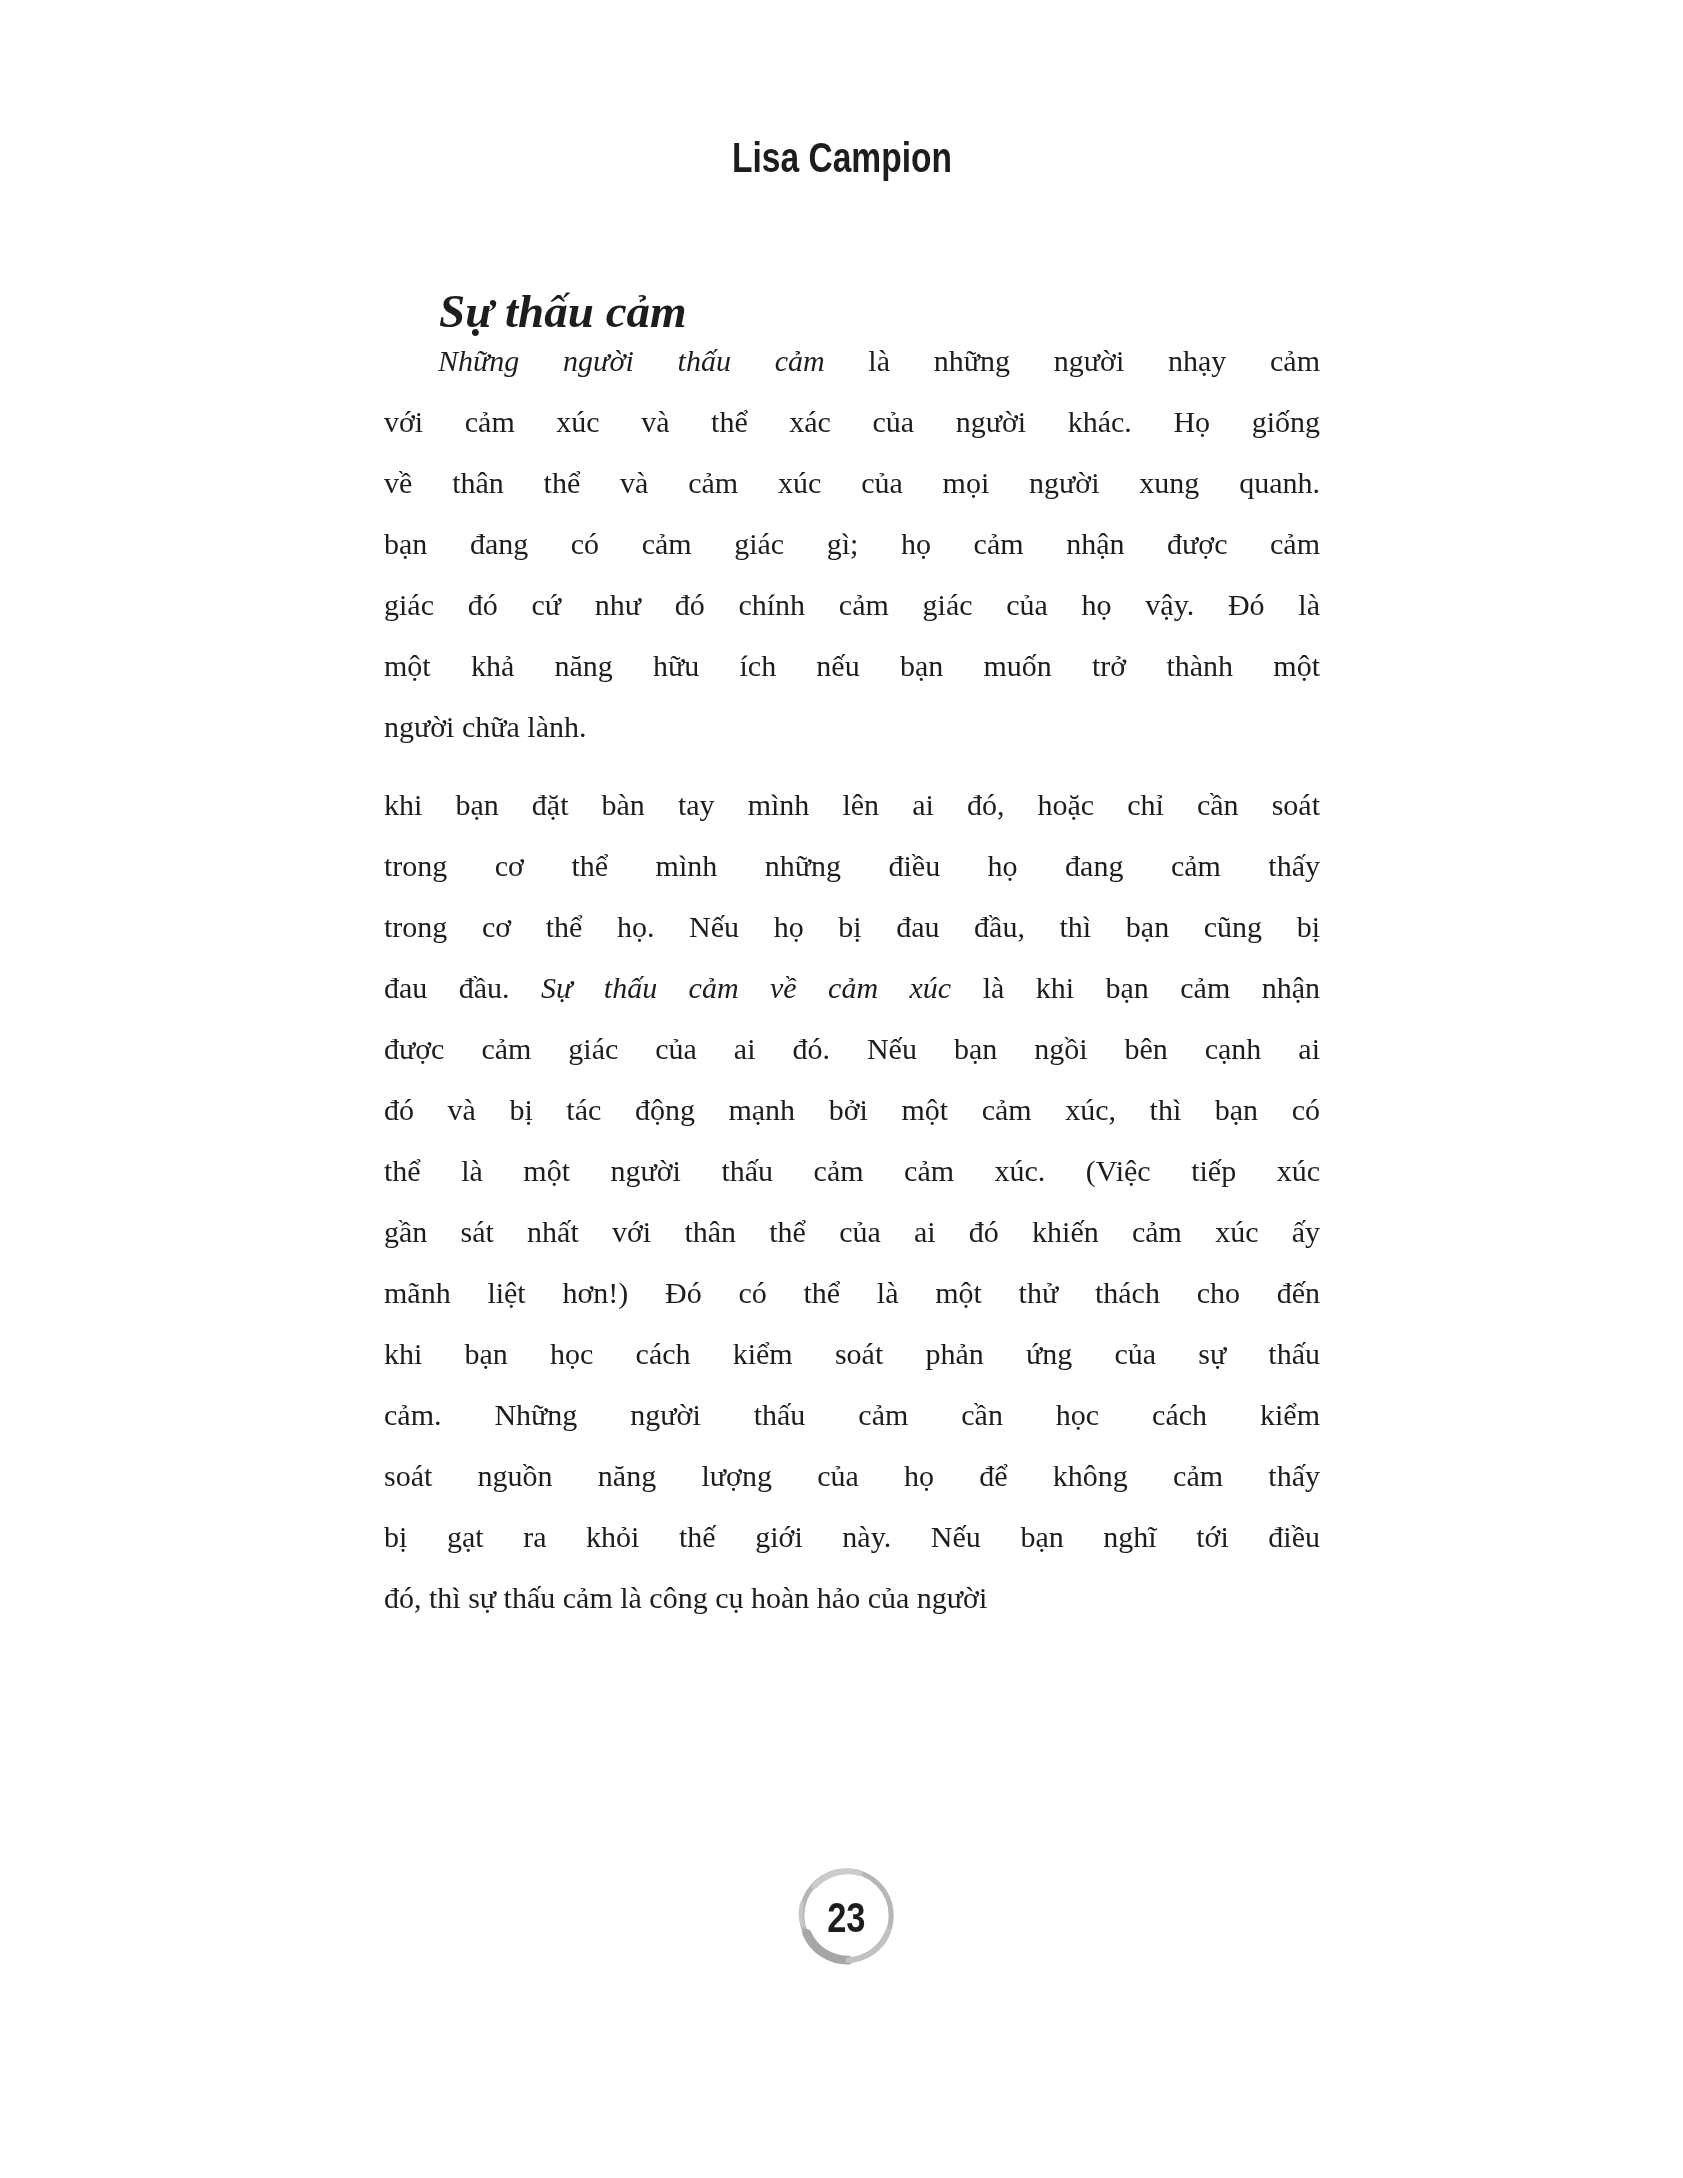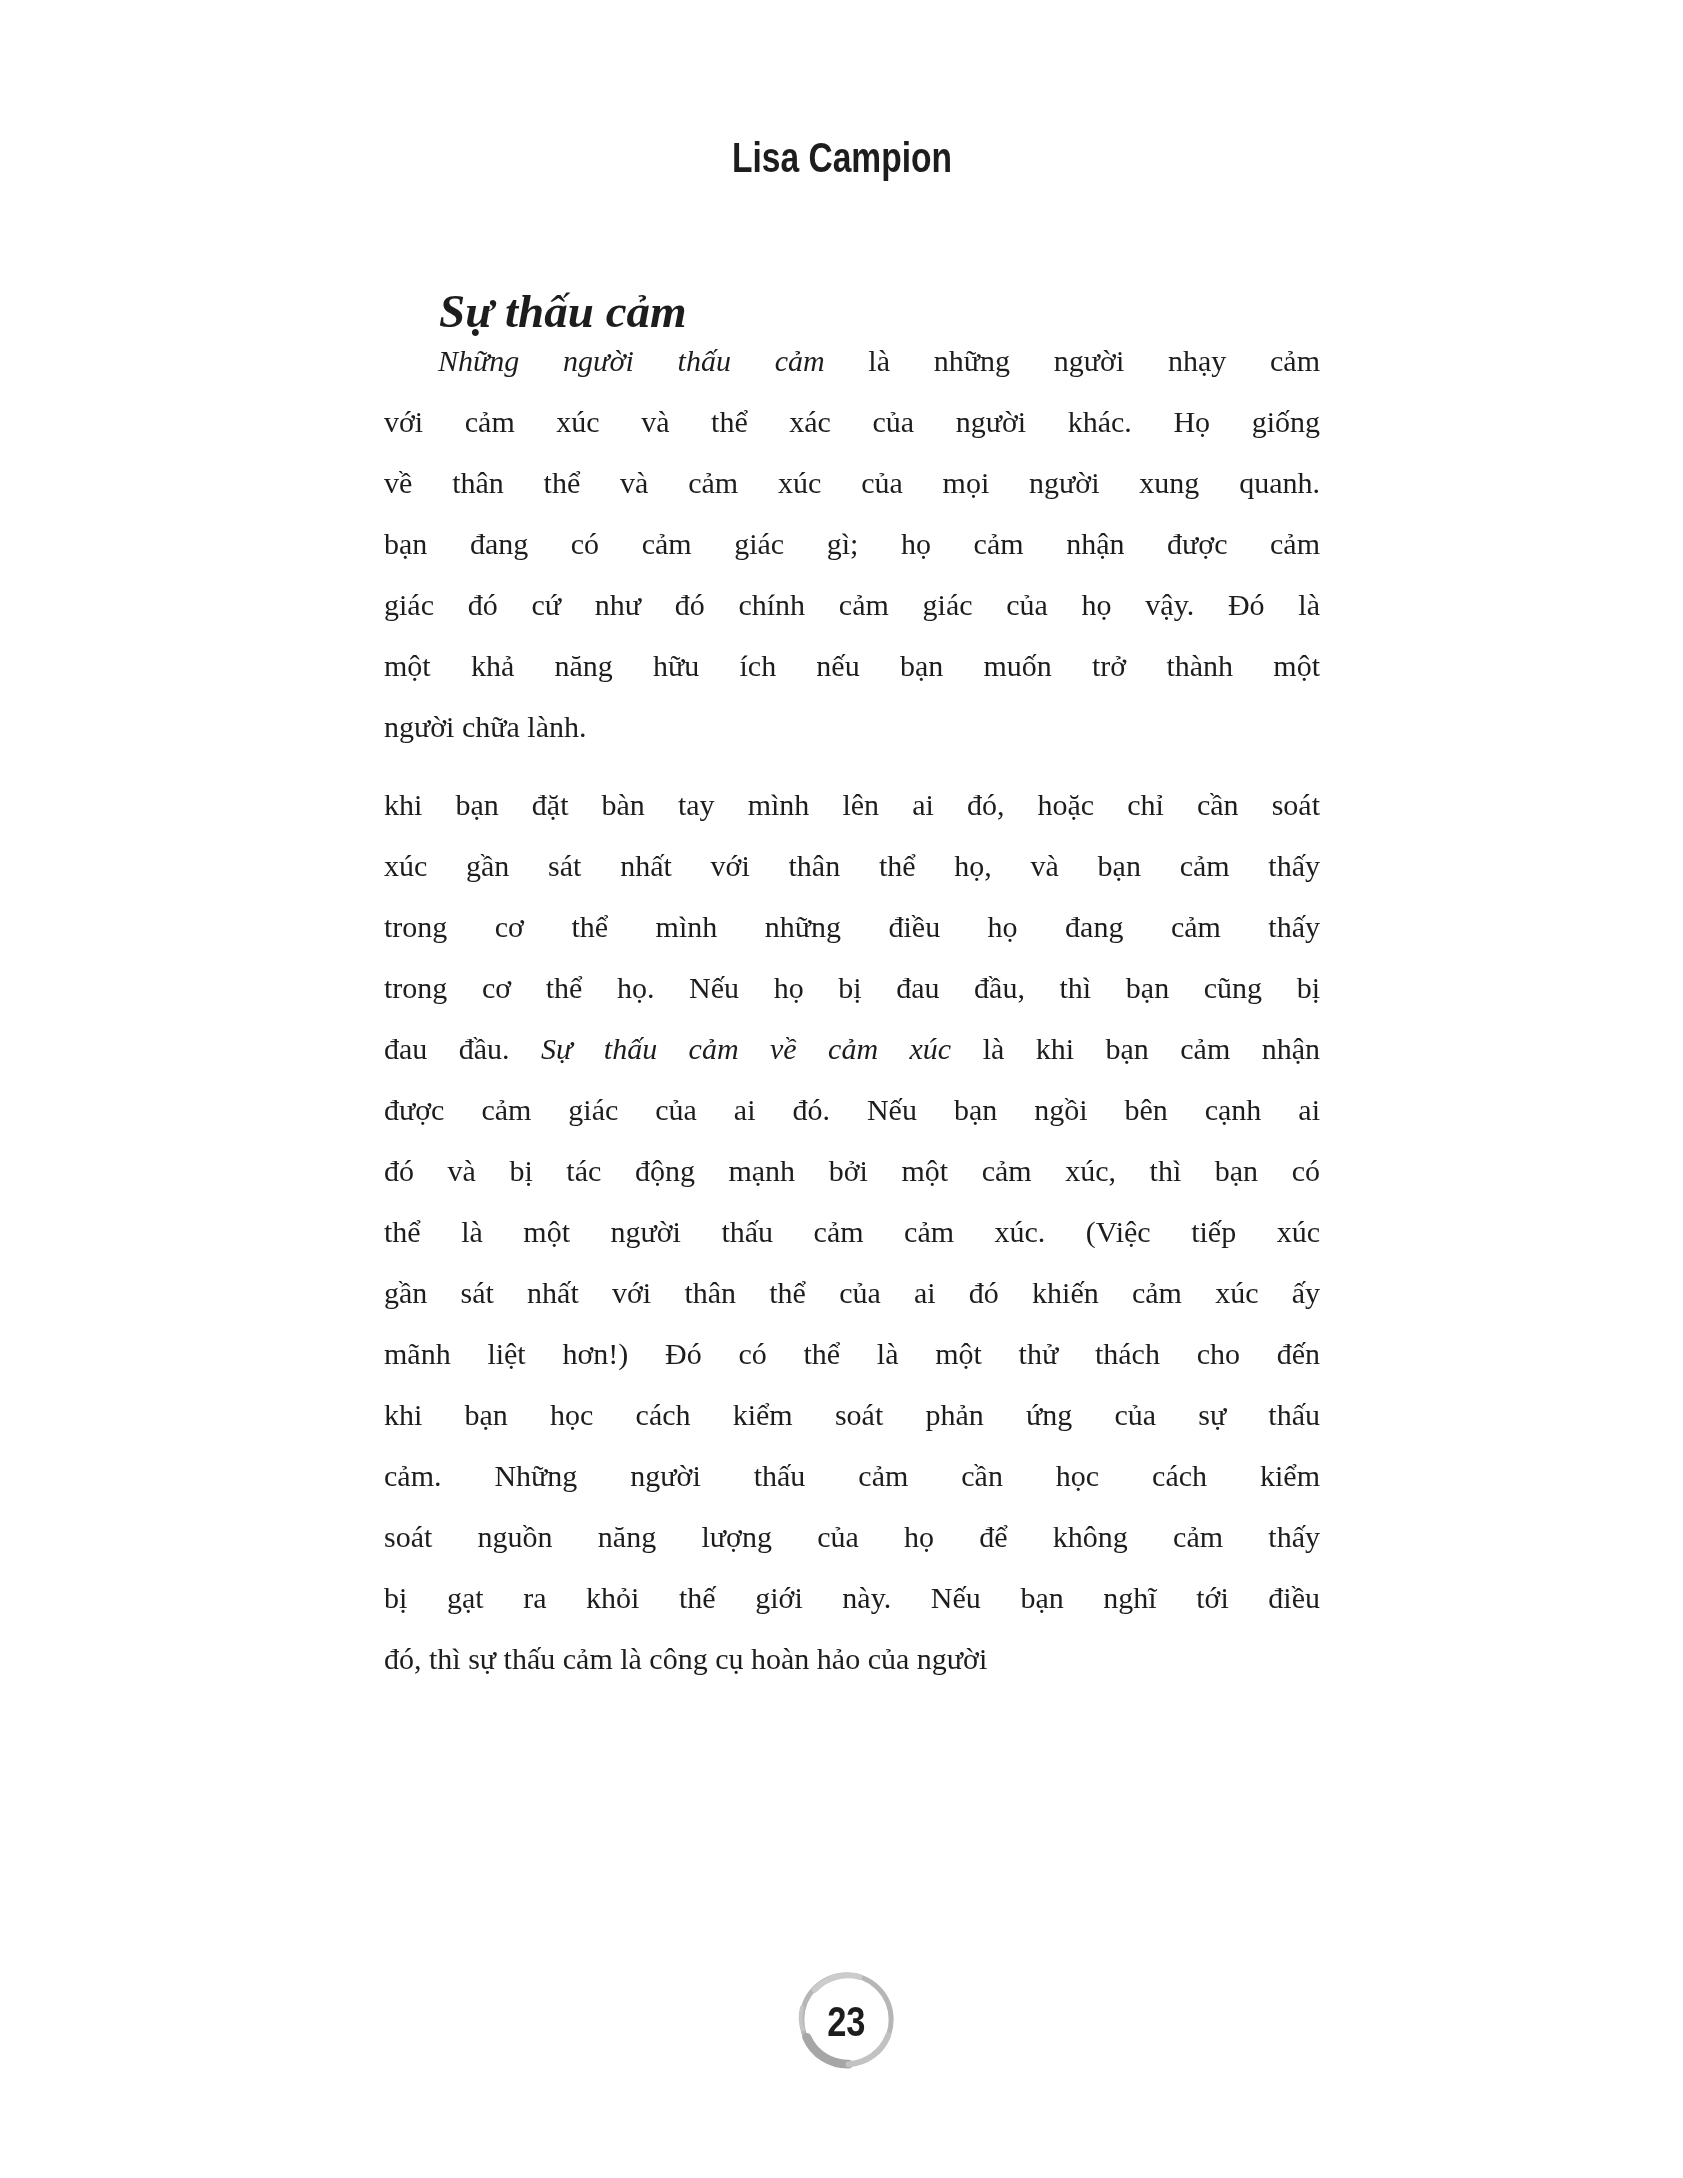"xúc gần sát nhất với" div.line { html: <div><span>xúc gần sát nhất với thân thể họ, và bạn cảm thấy</span></div> -> none }
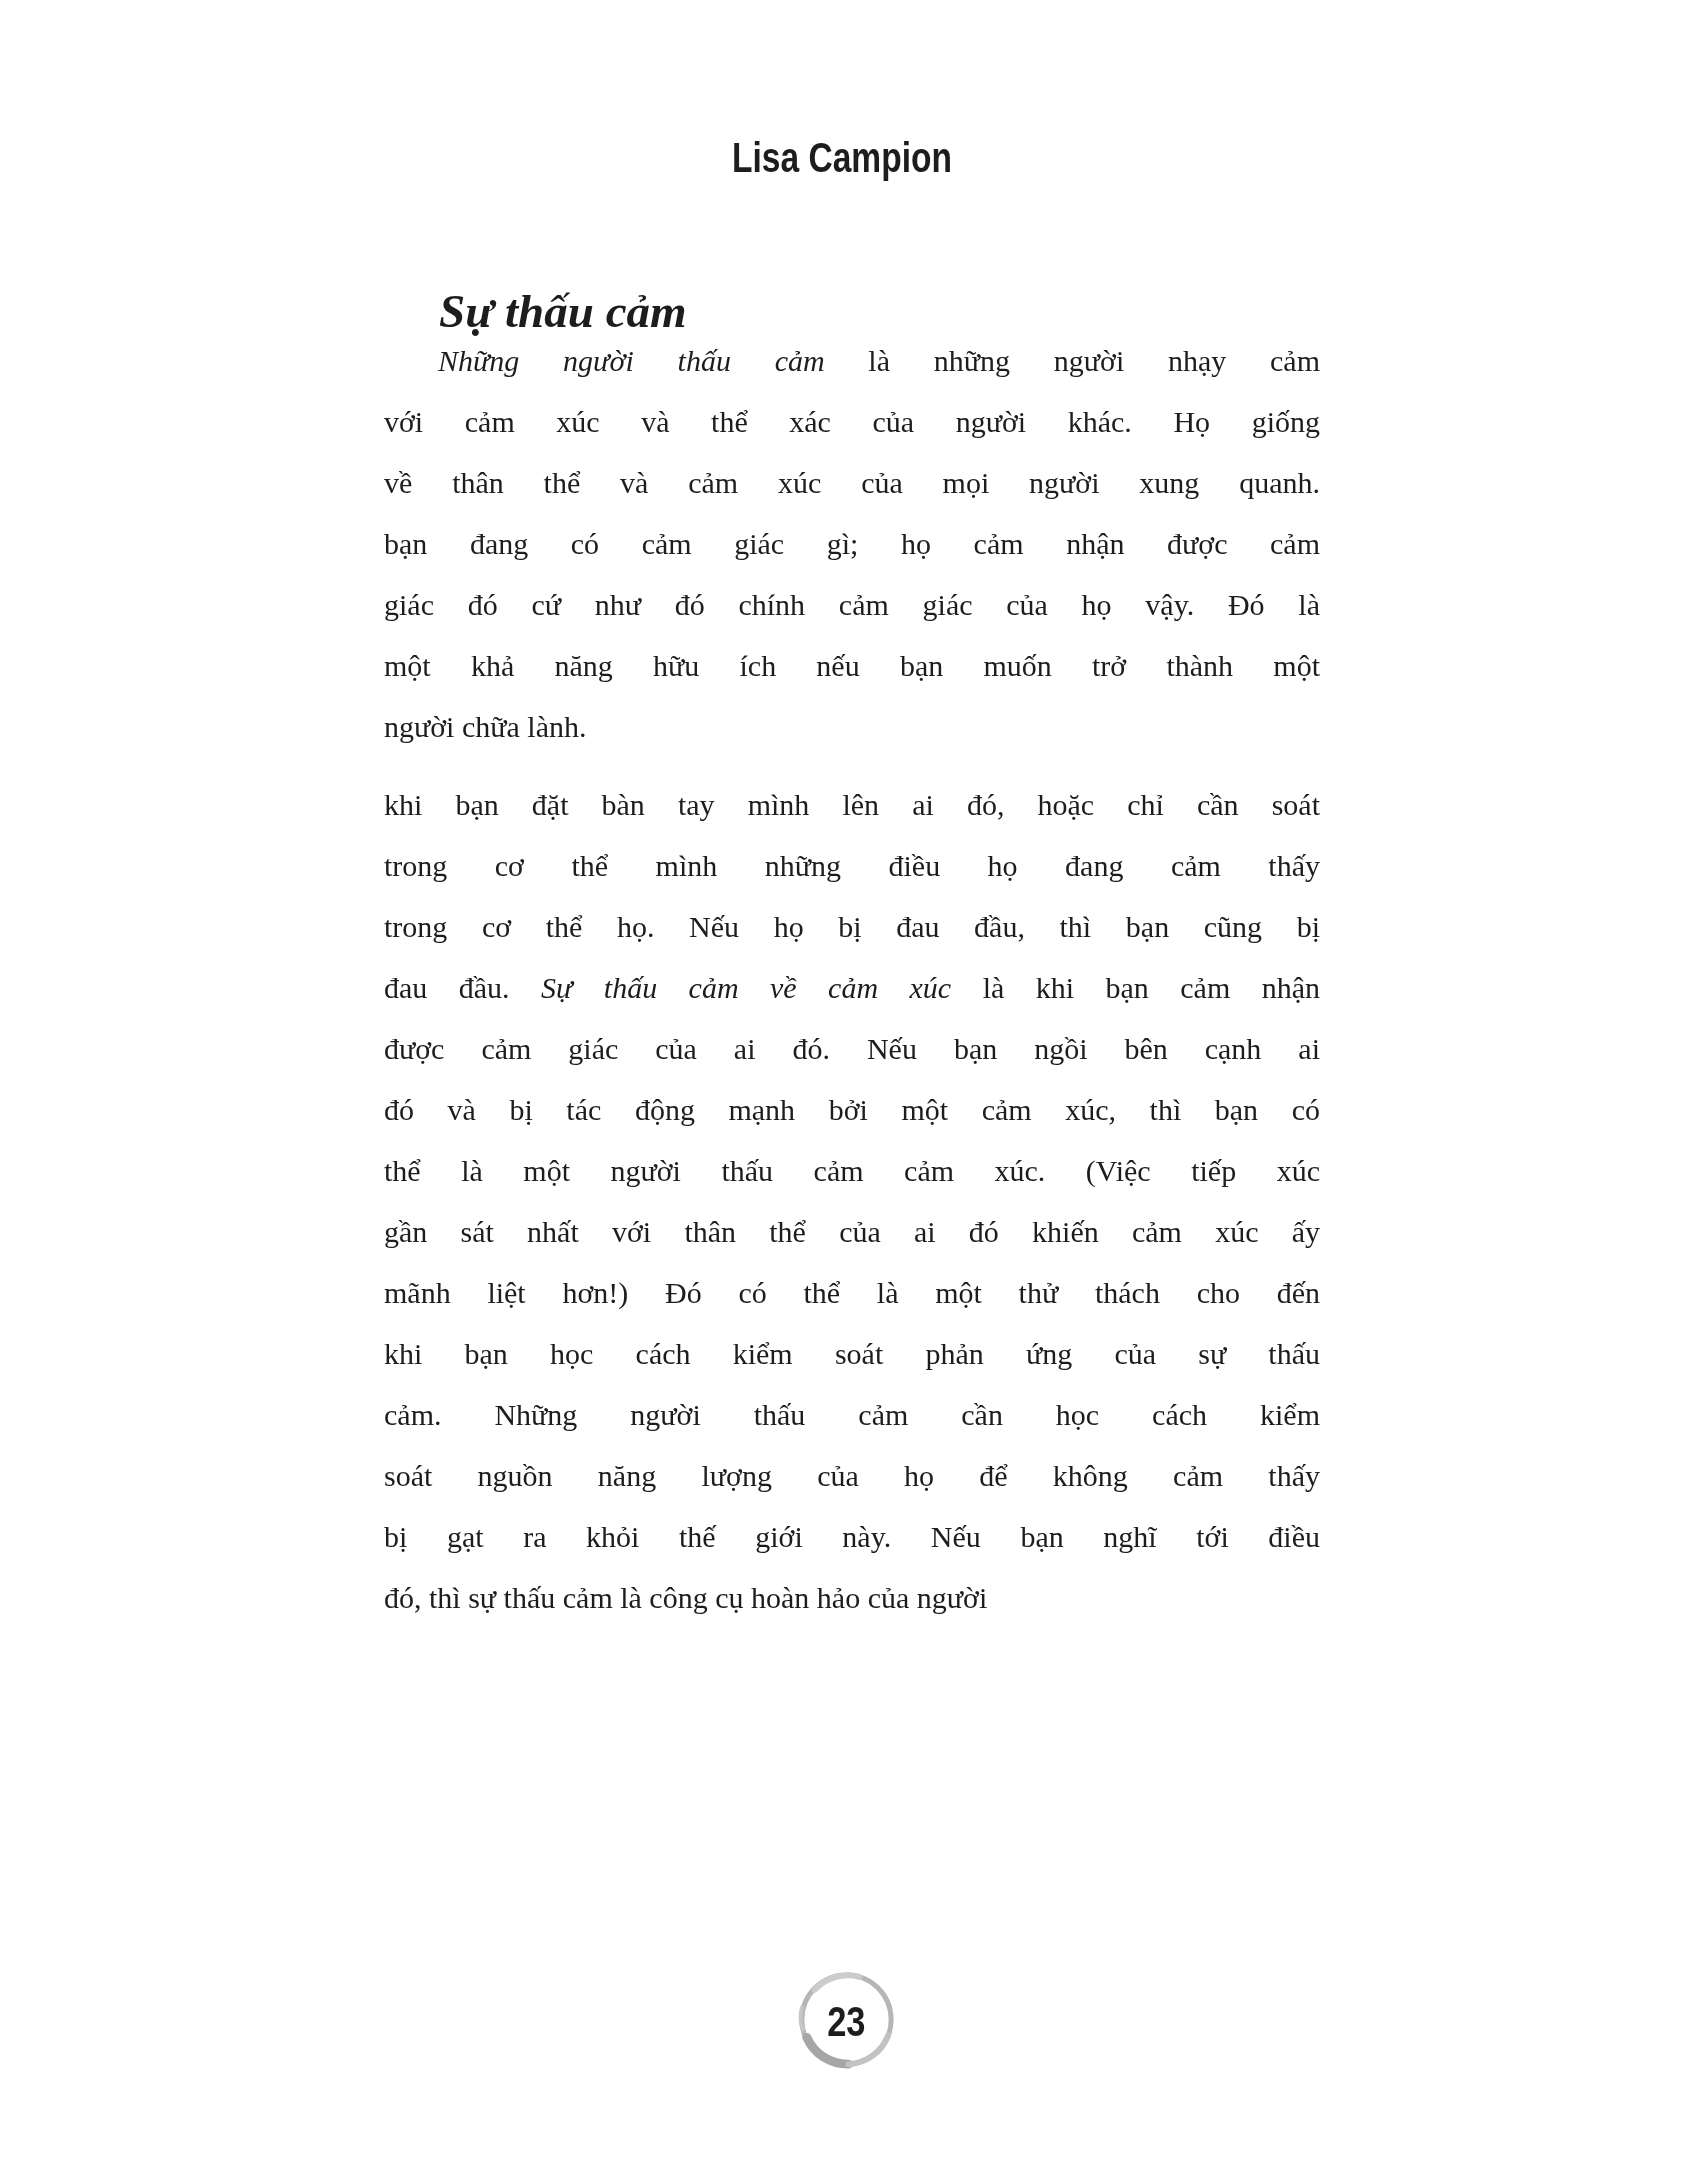"23" .page-number-wrap { top: 1960px -> 1856px }
